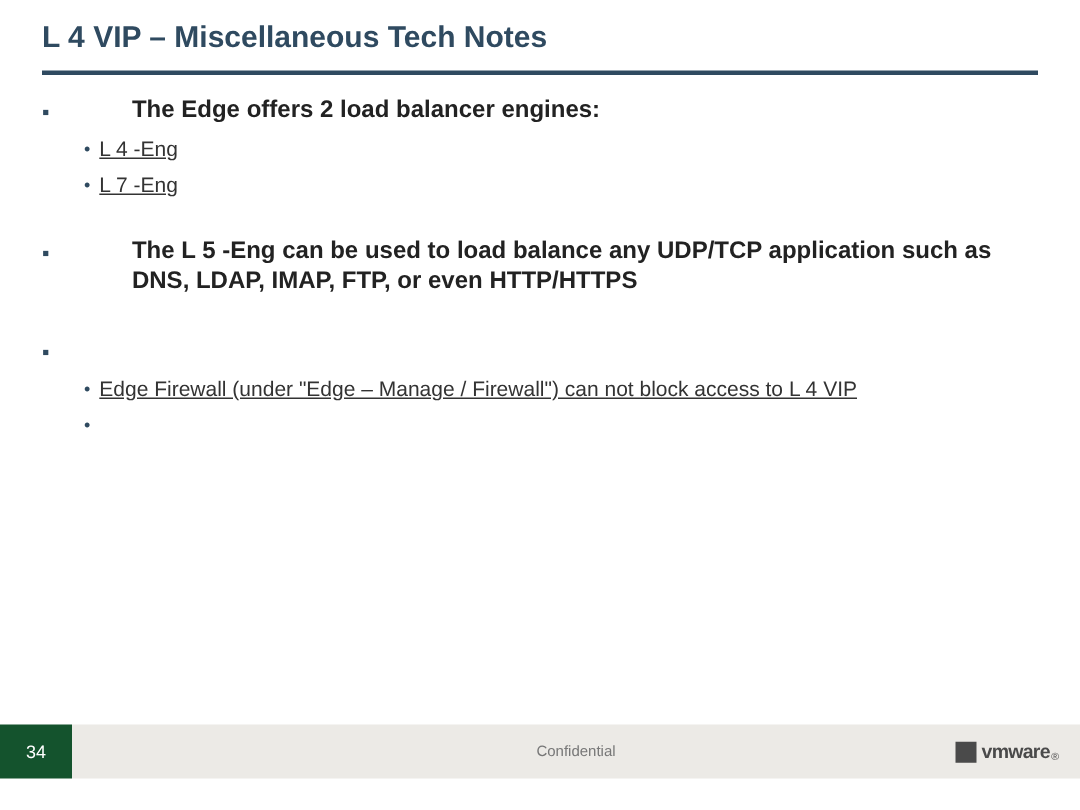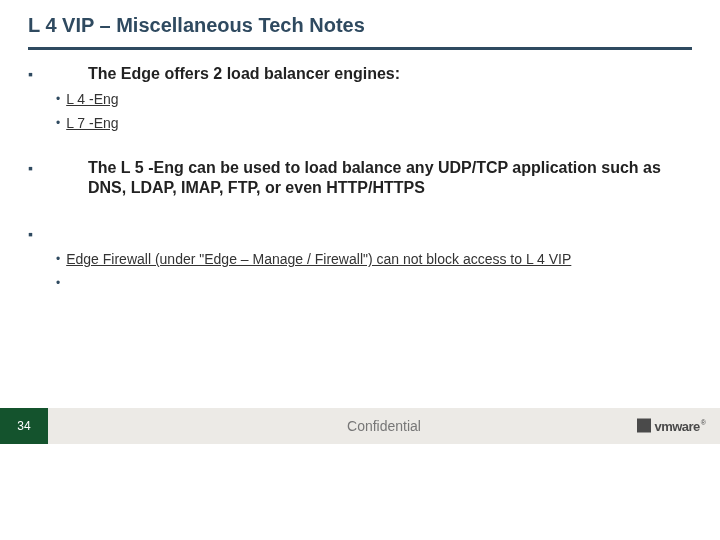"L 4 VIP – Miscellaneous" .slide { height: 444px -> 519px }
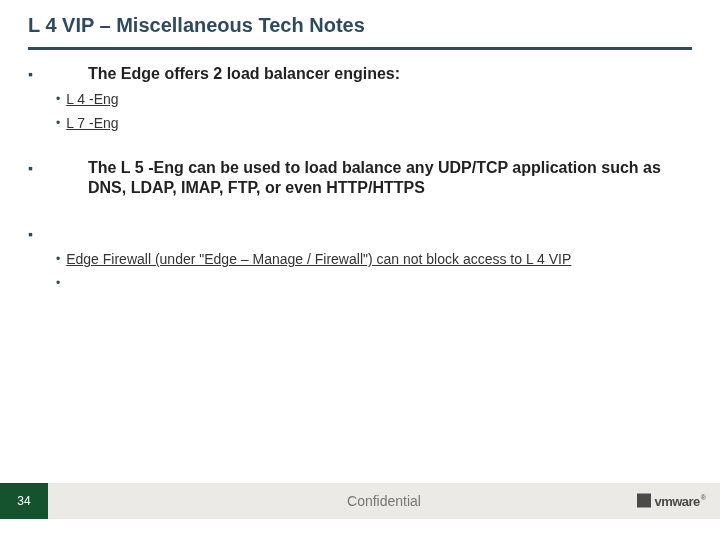"Confidential" .conf { font-size: 14px -> 10px }
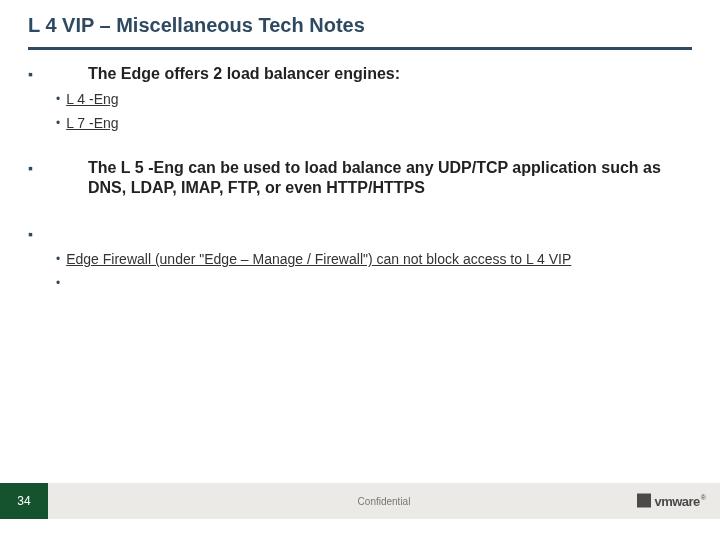"vmware" .logo { align-items: flex-start -> flex-end }
